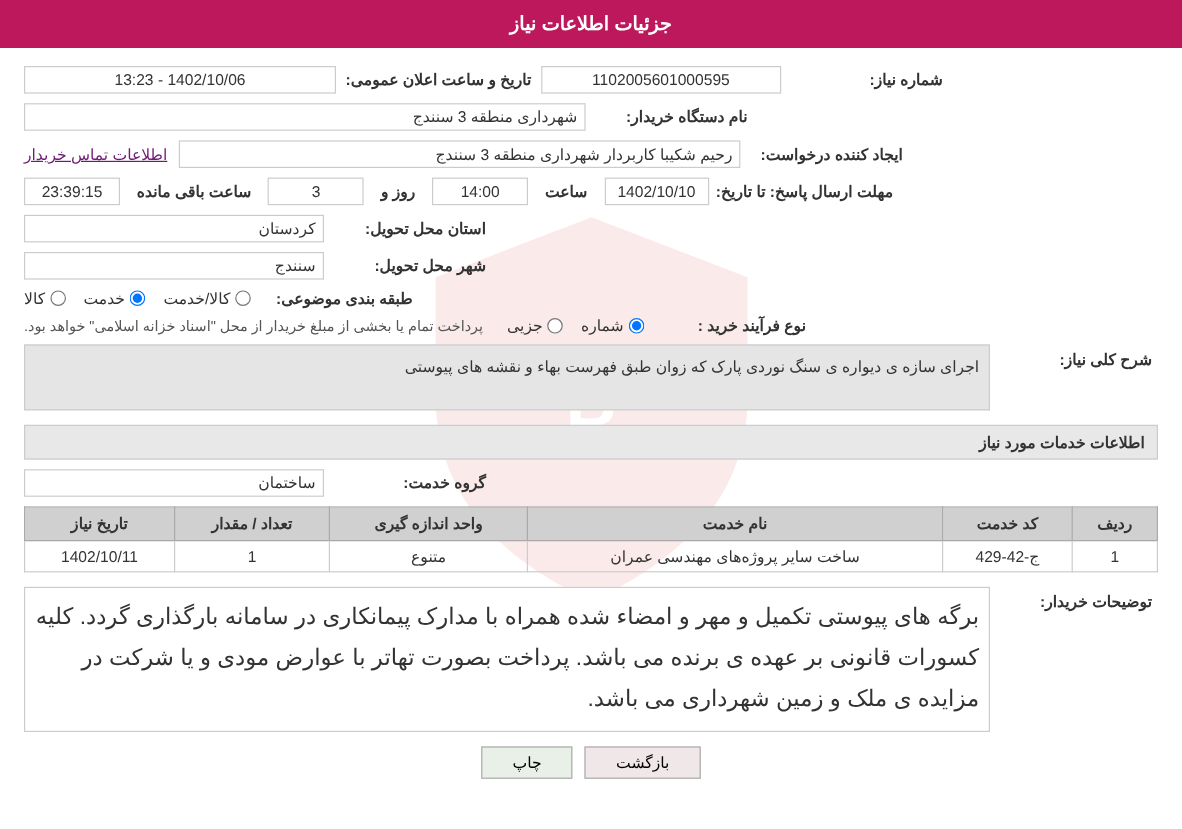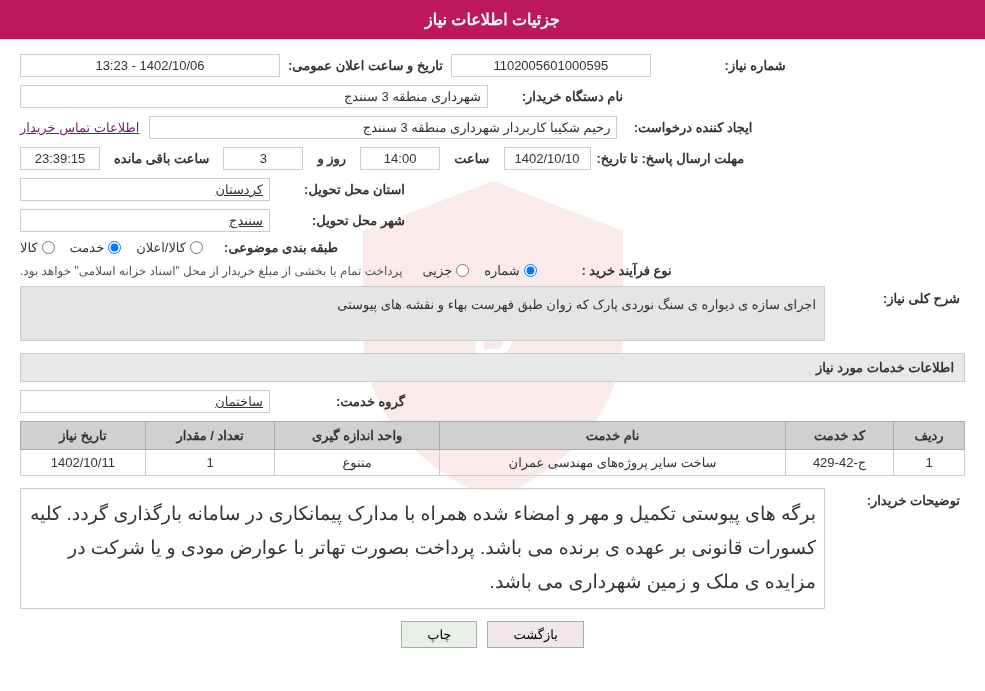"کردستان" .field-box-medium { text-decoration: underline -> none }
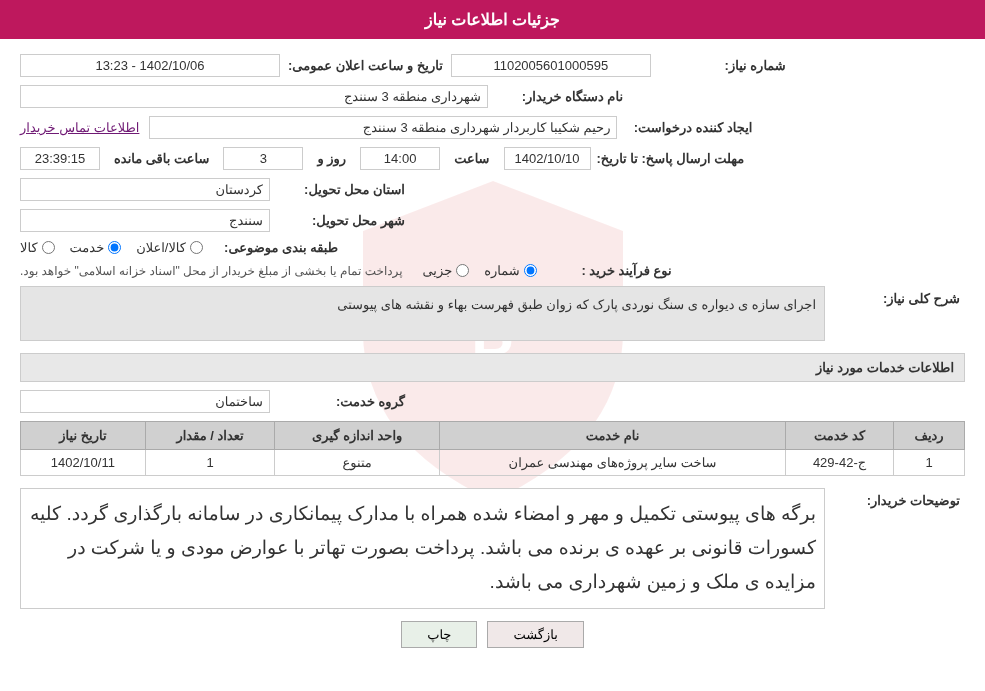"کالا/اعلان" span { text: کالا/اعلان -> کالا/خدمت }
